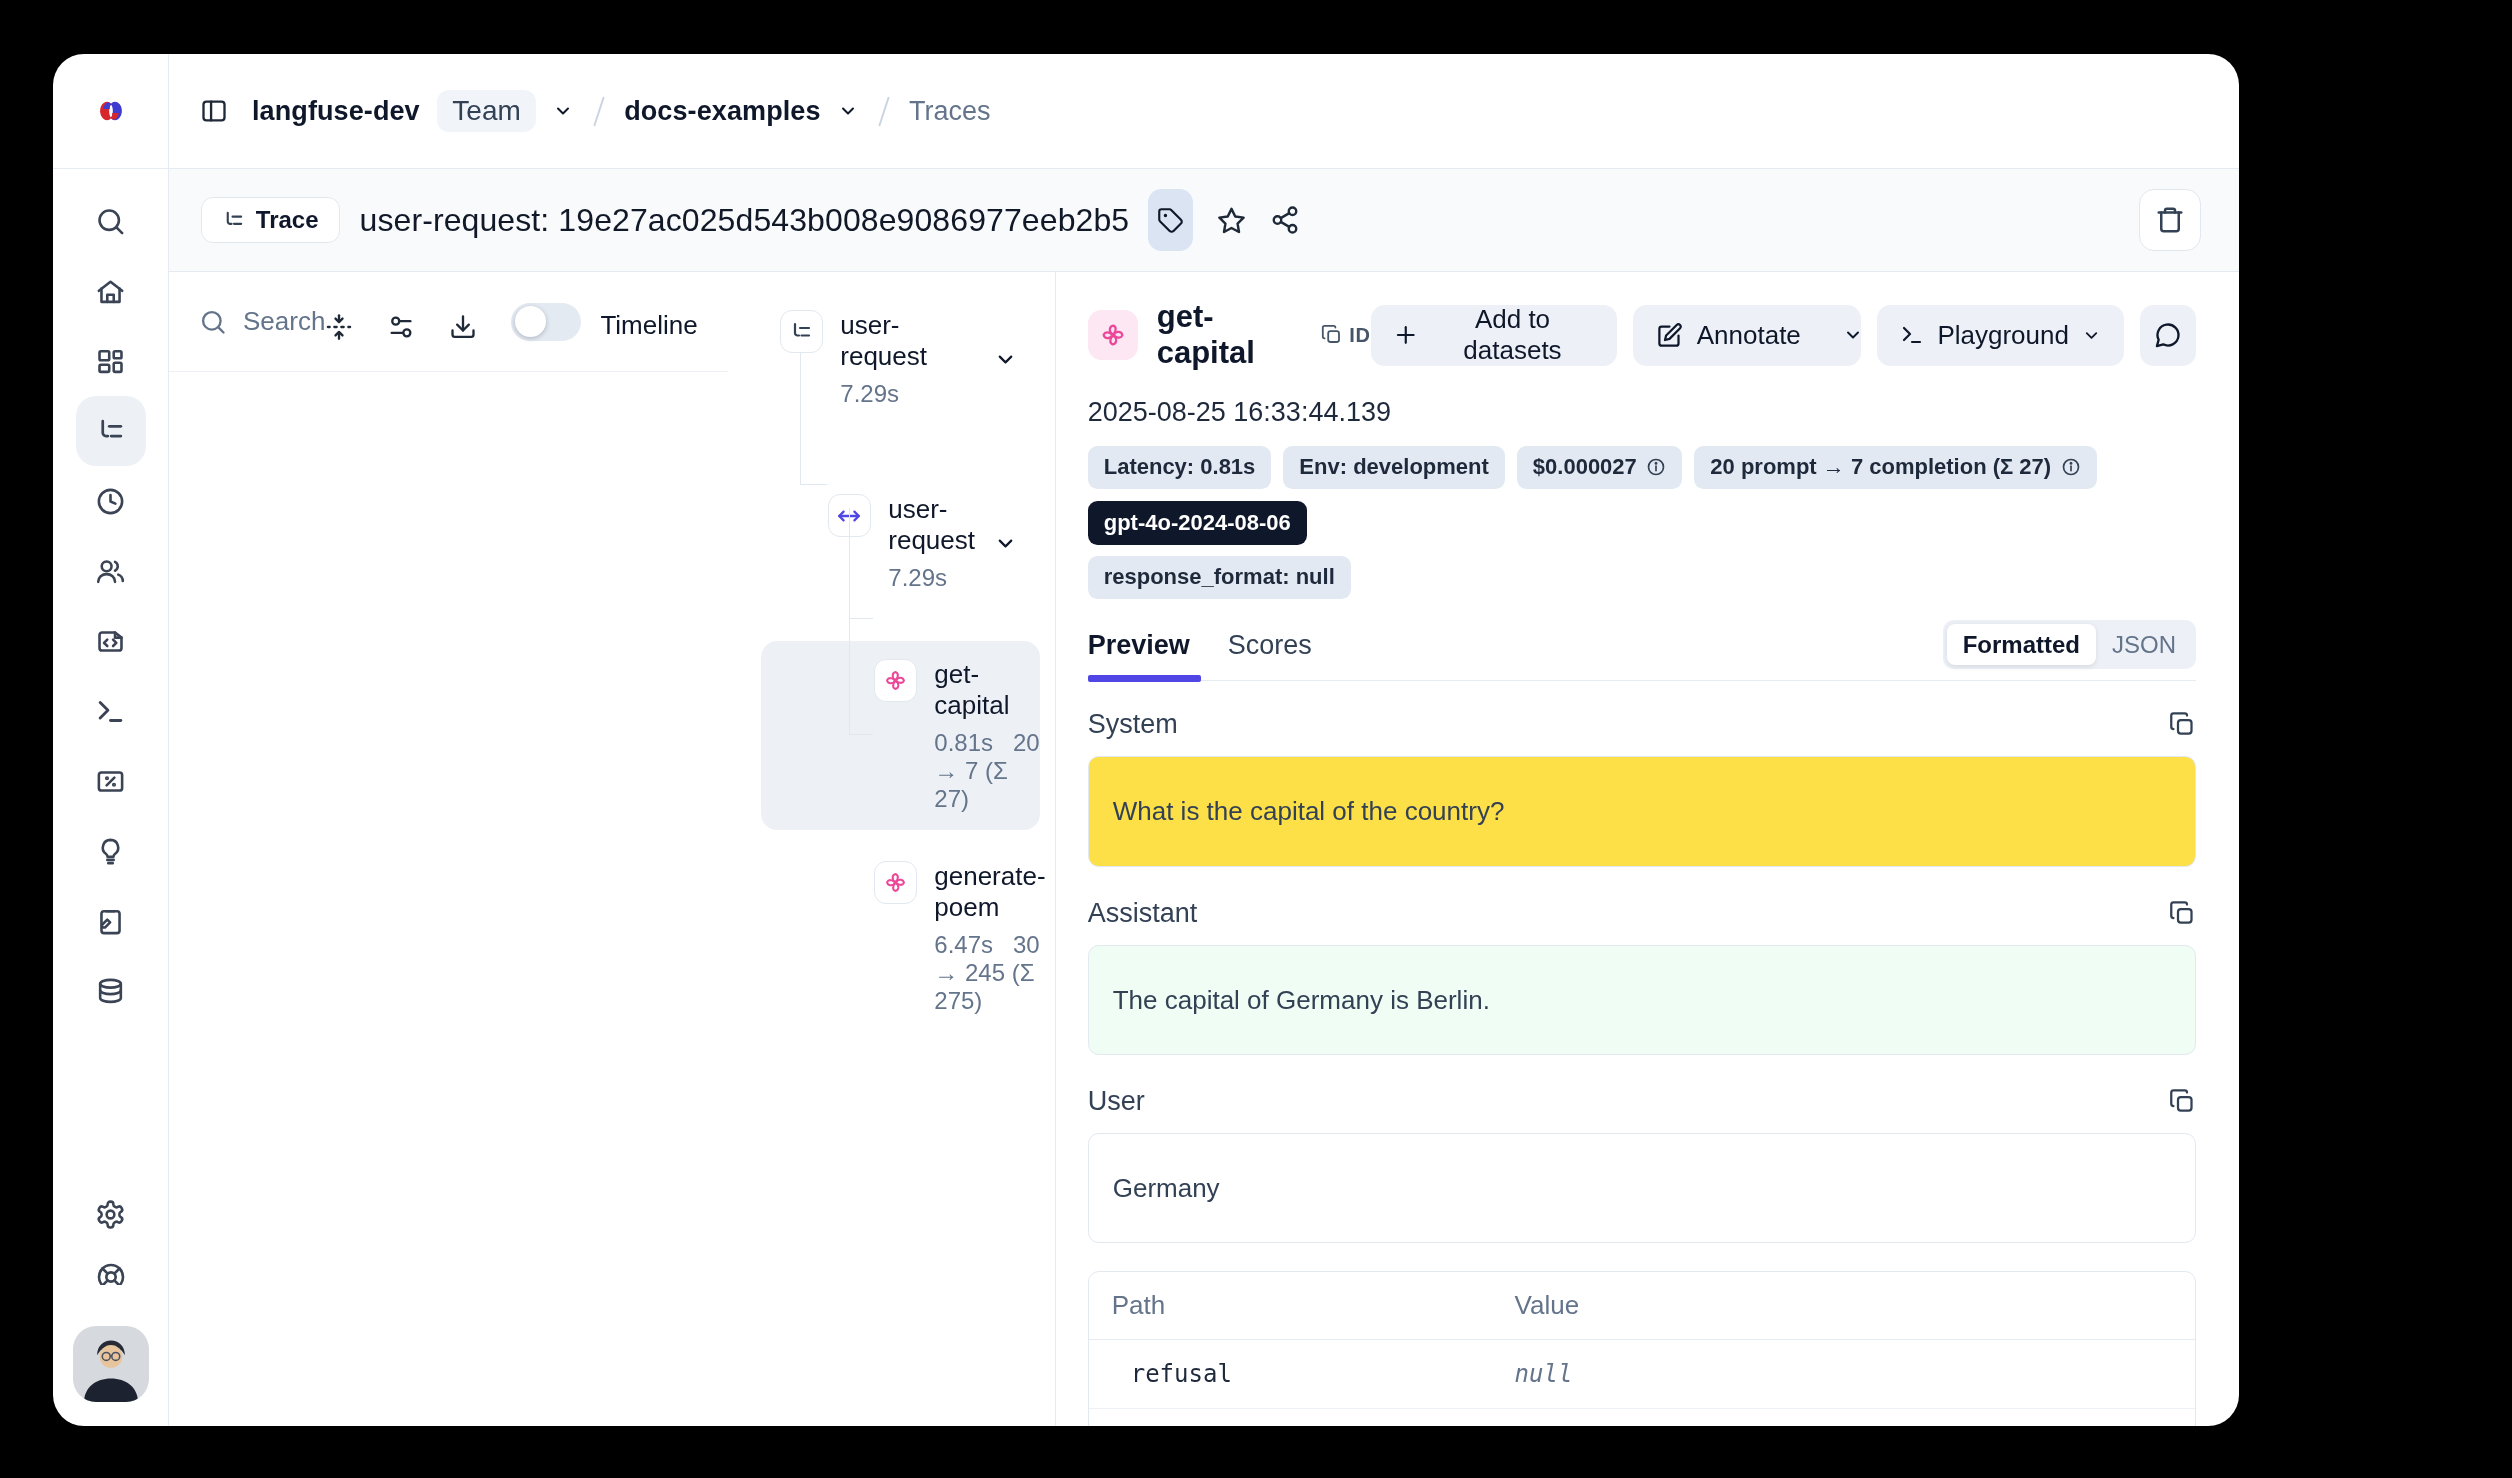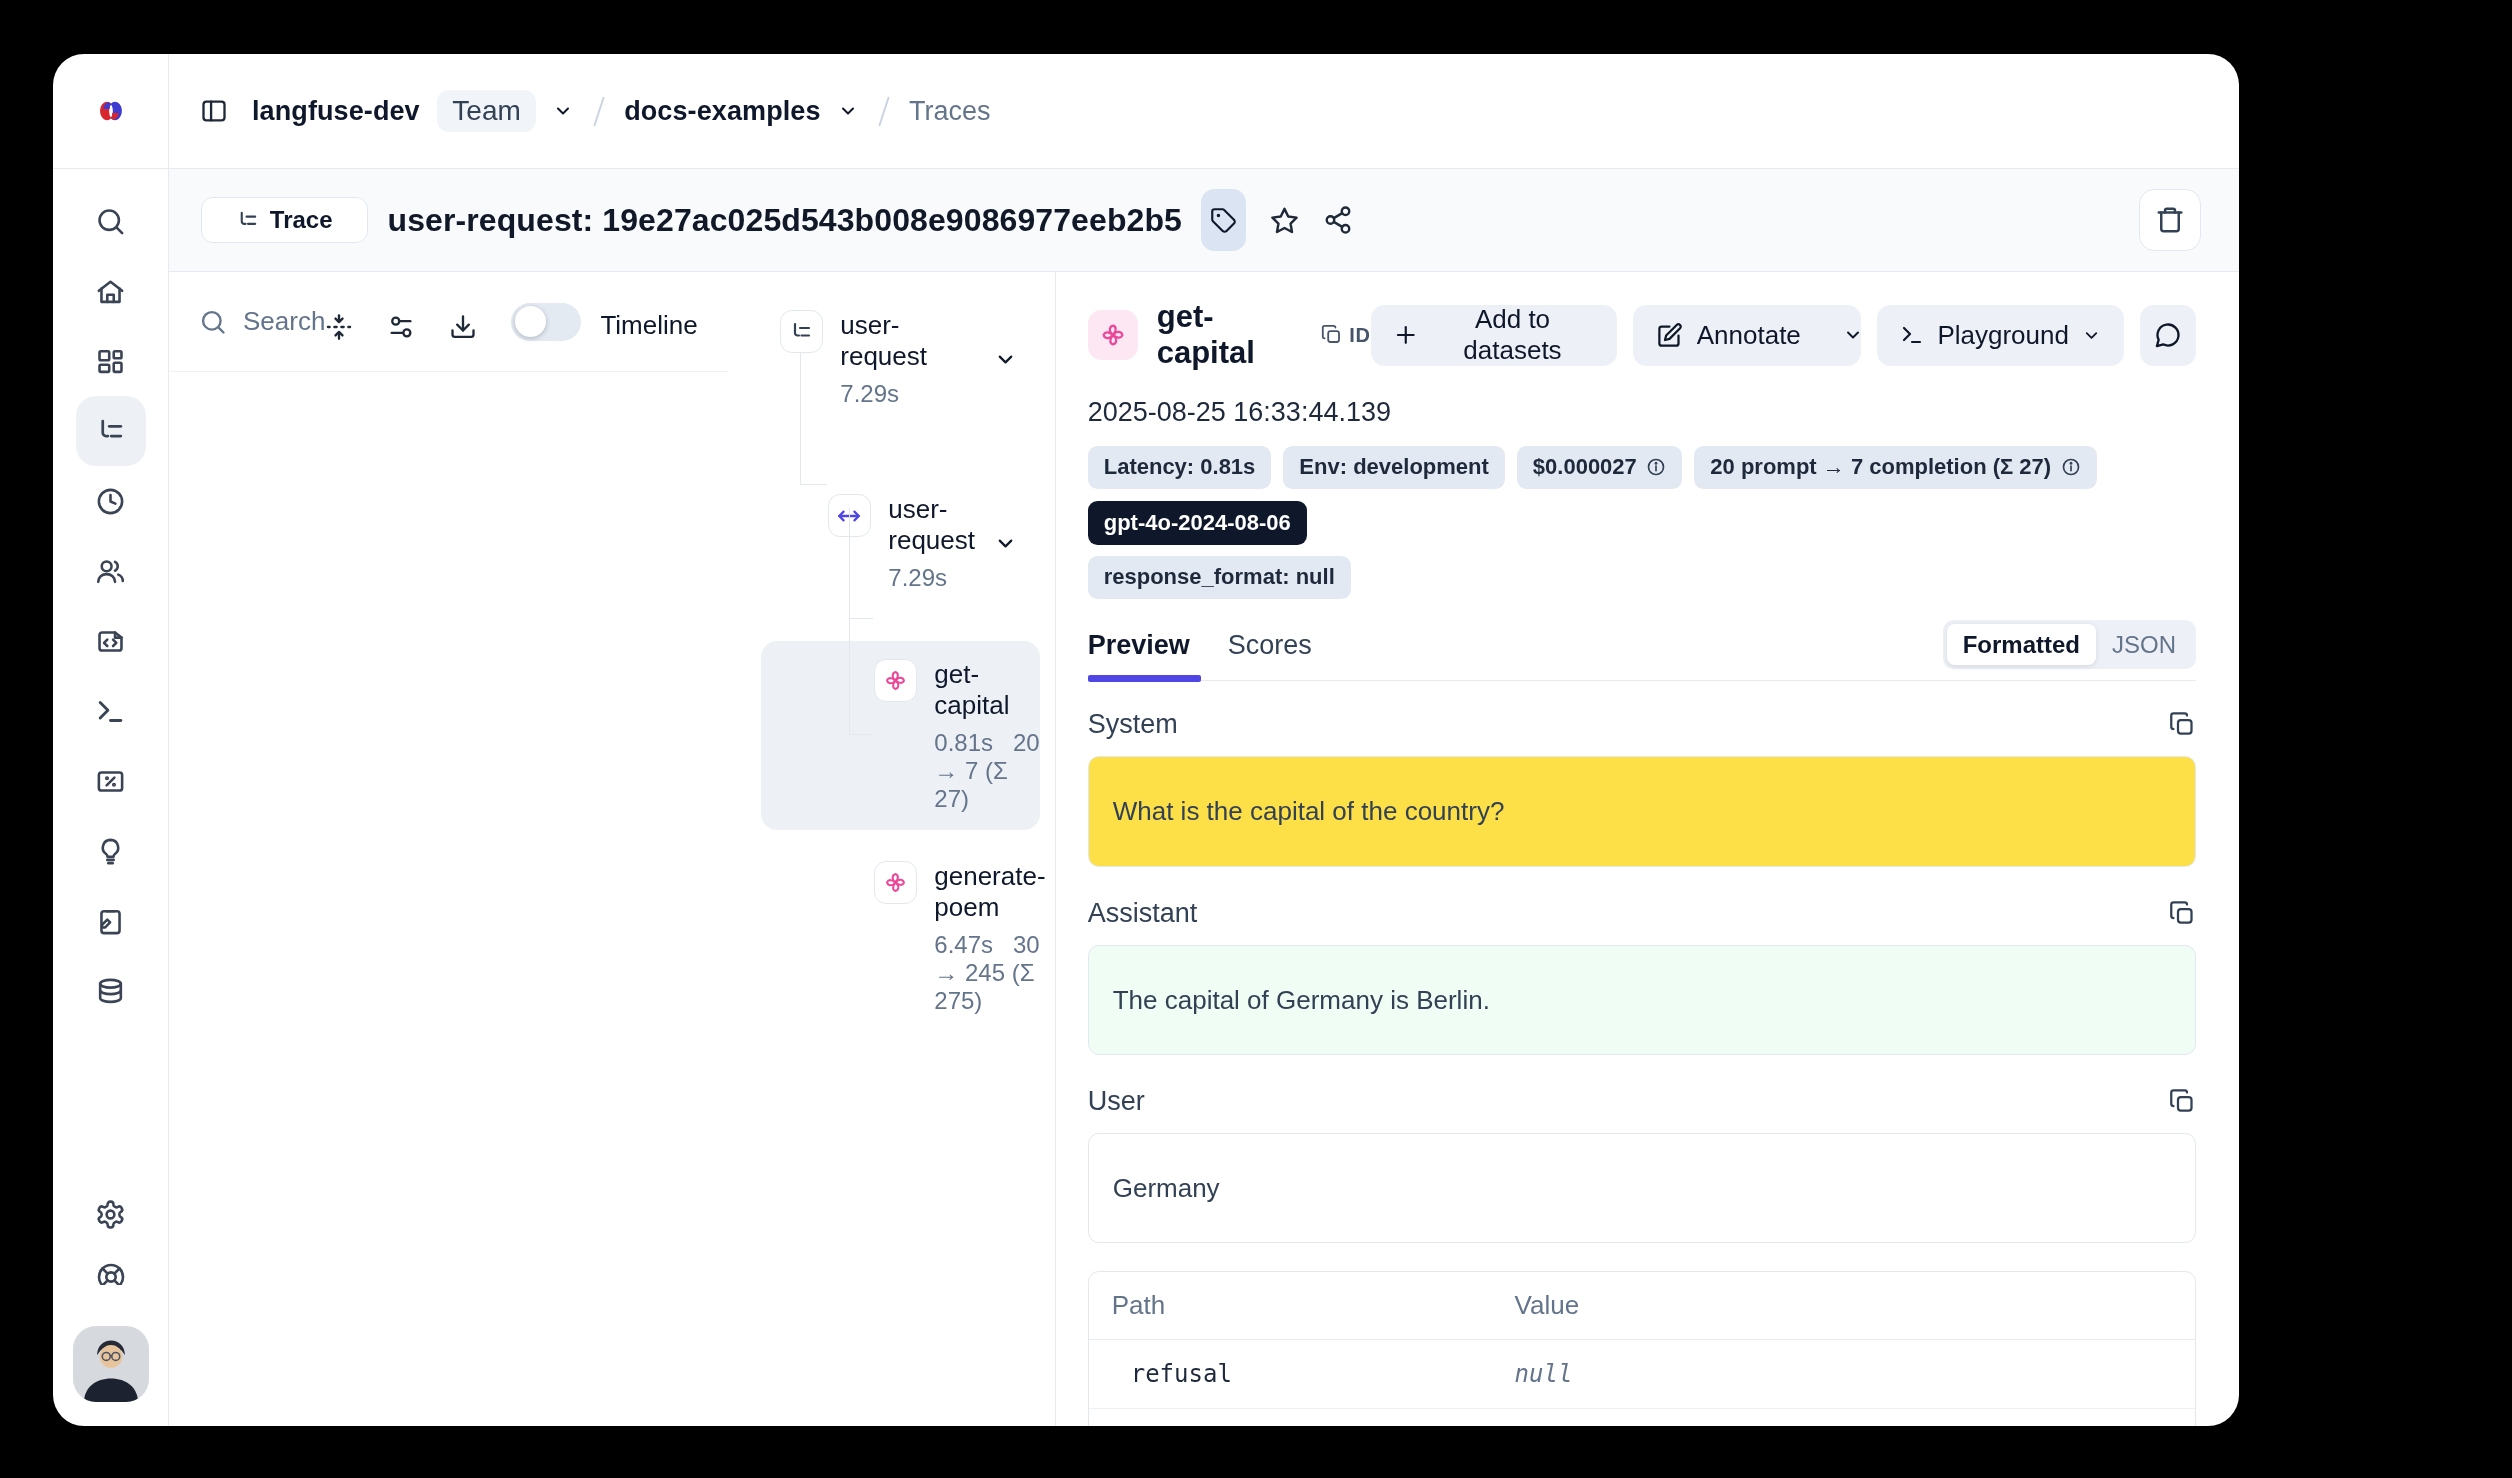"Trace" .trace-badge { padding: 8px 34px -> 8px 20px }
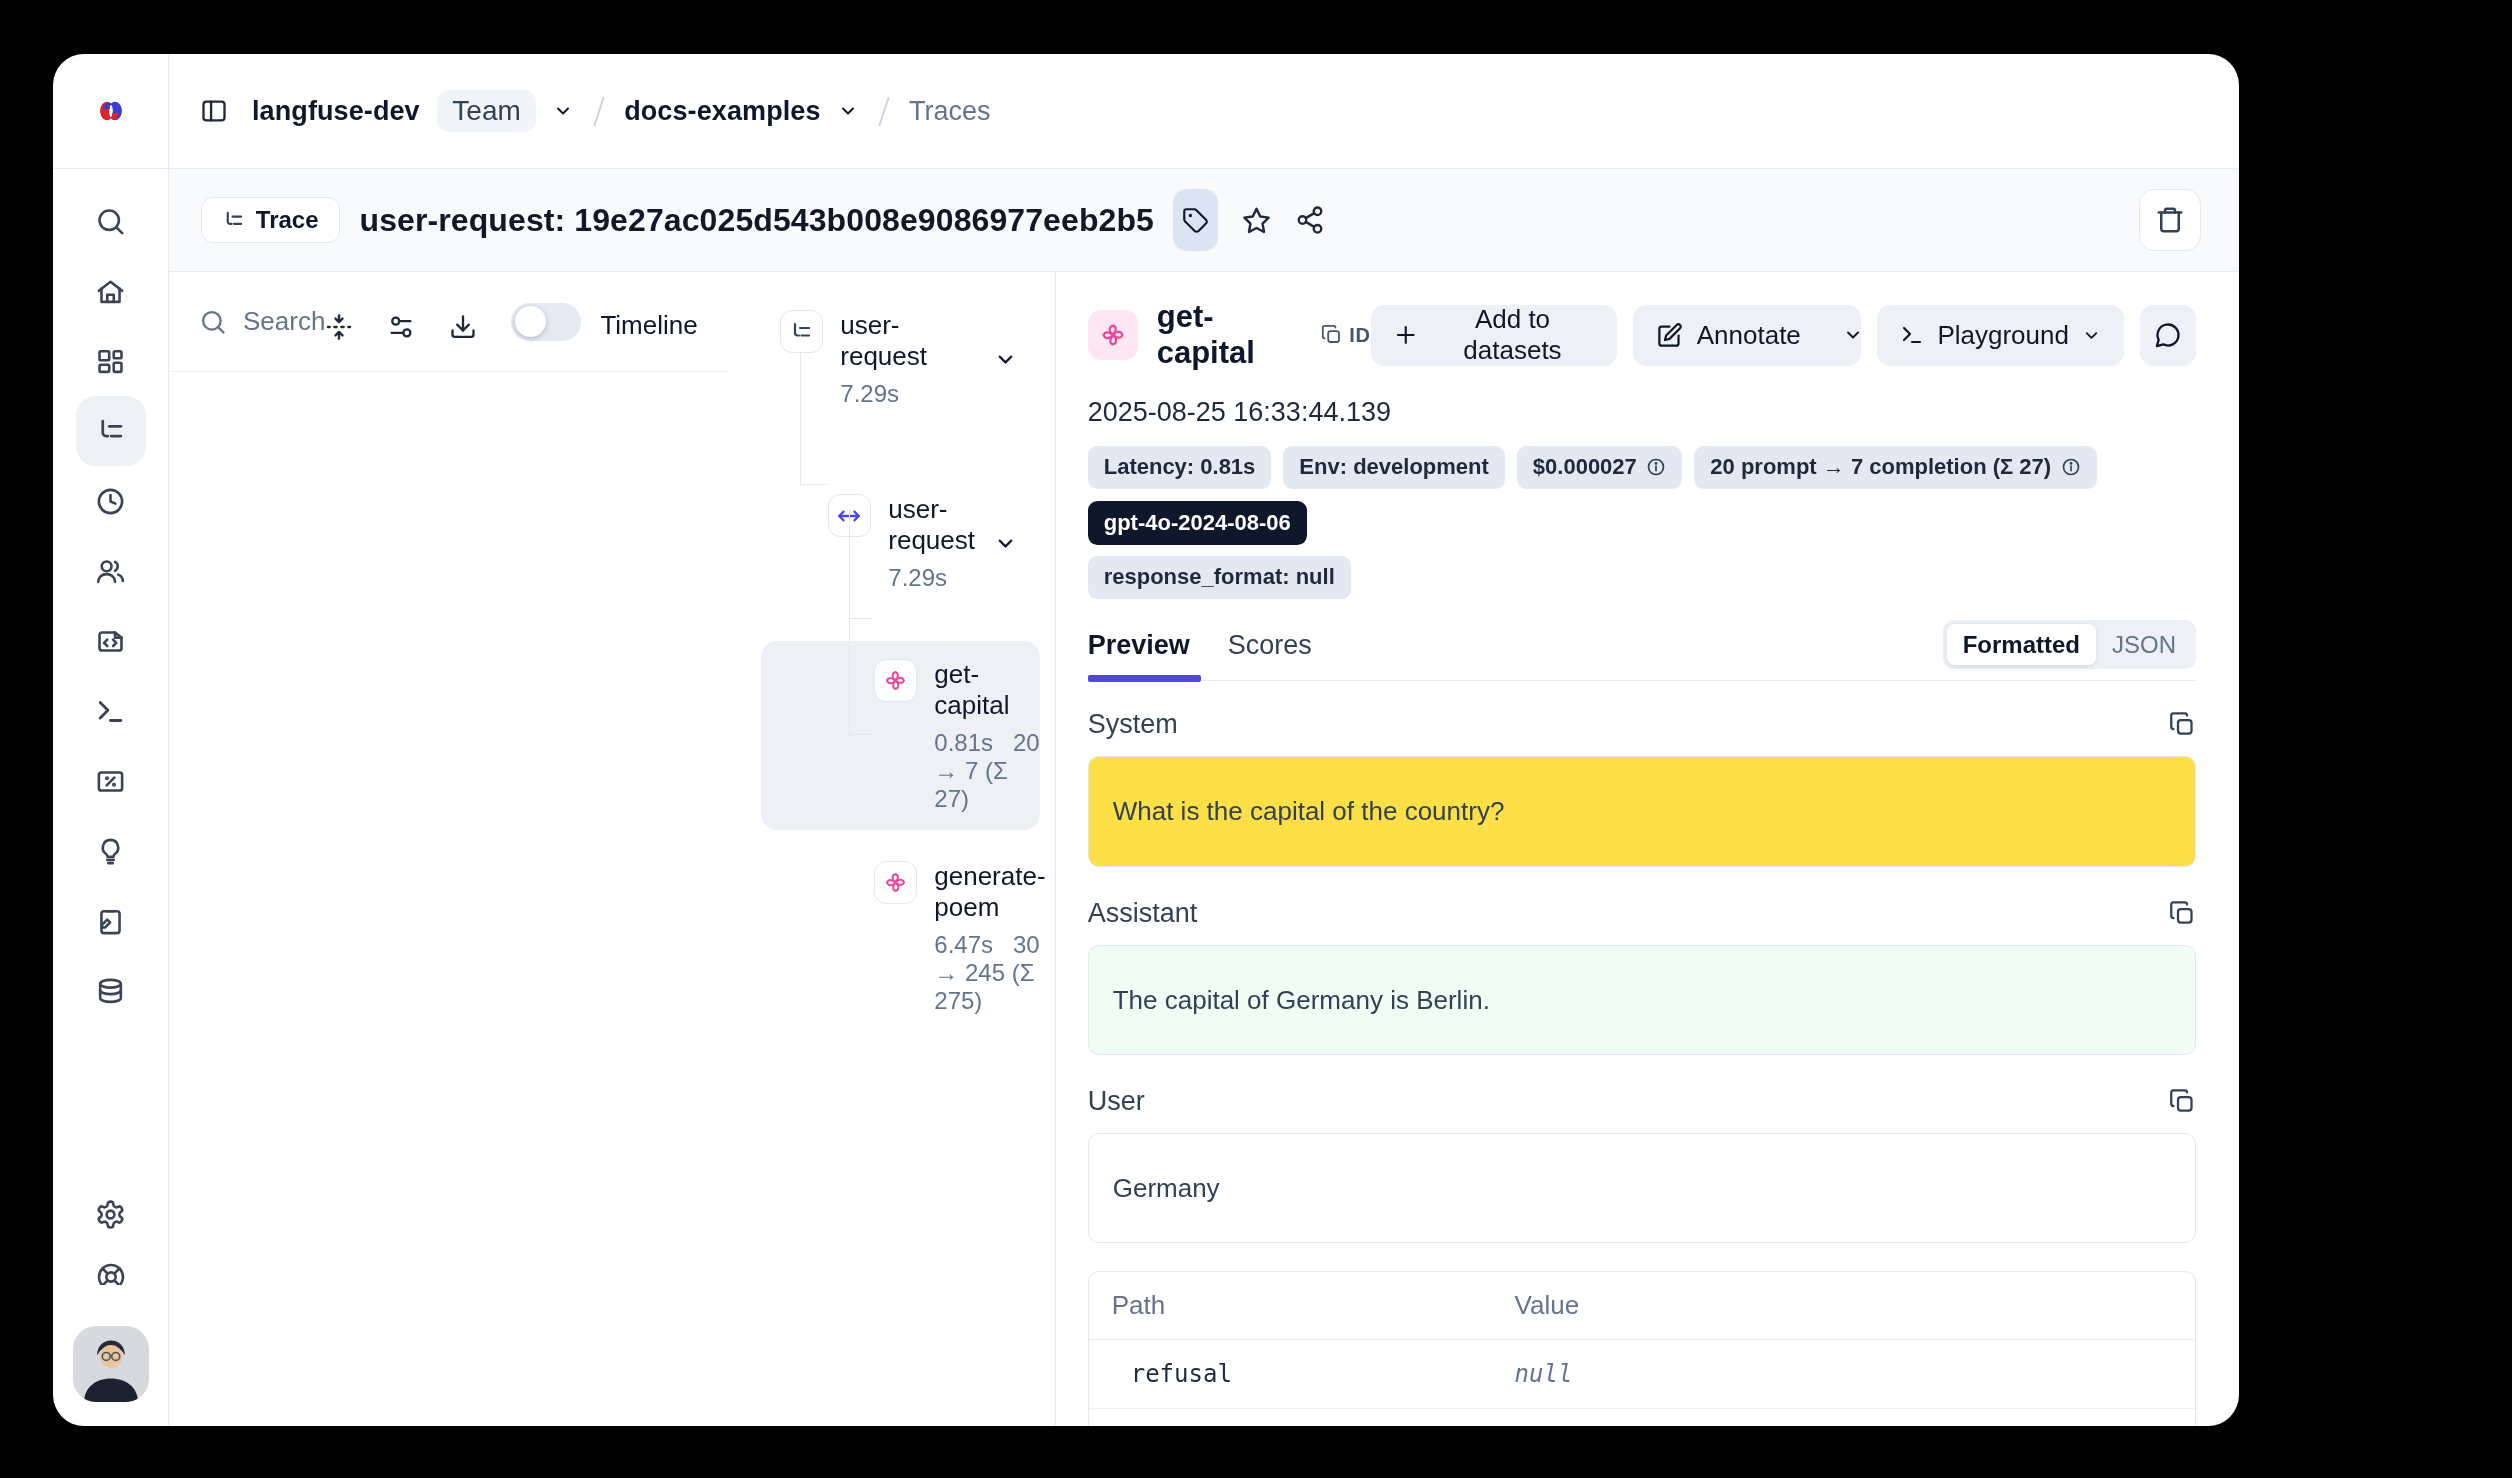"user-request:" .trace-title { font-weight: 700 -> 400 }
